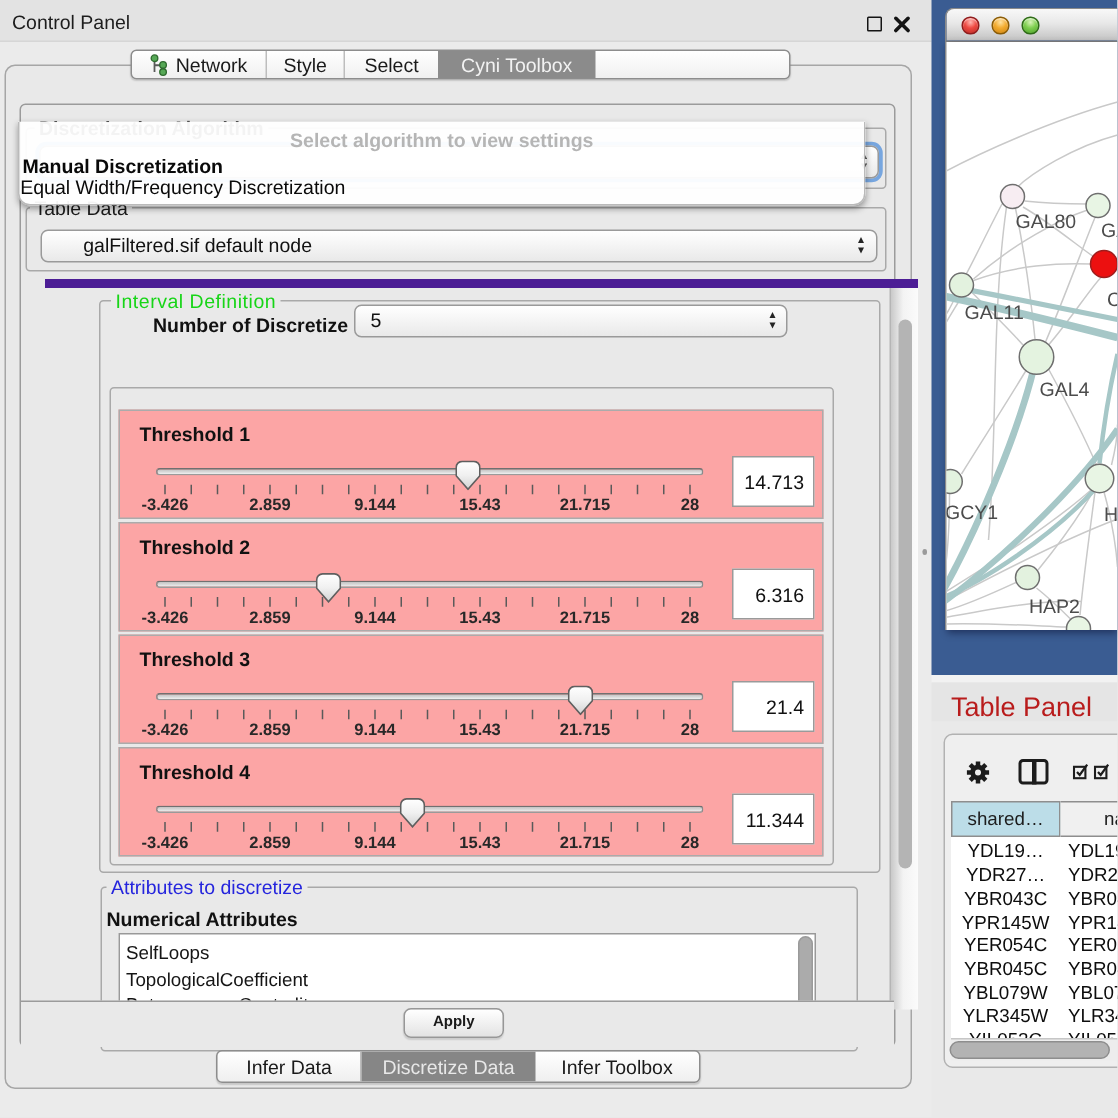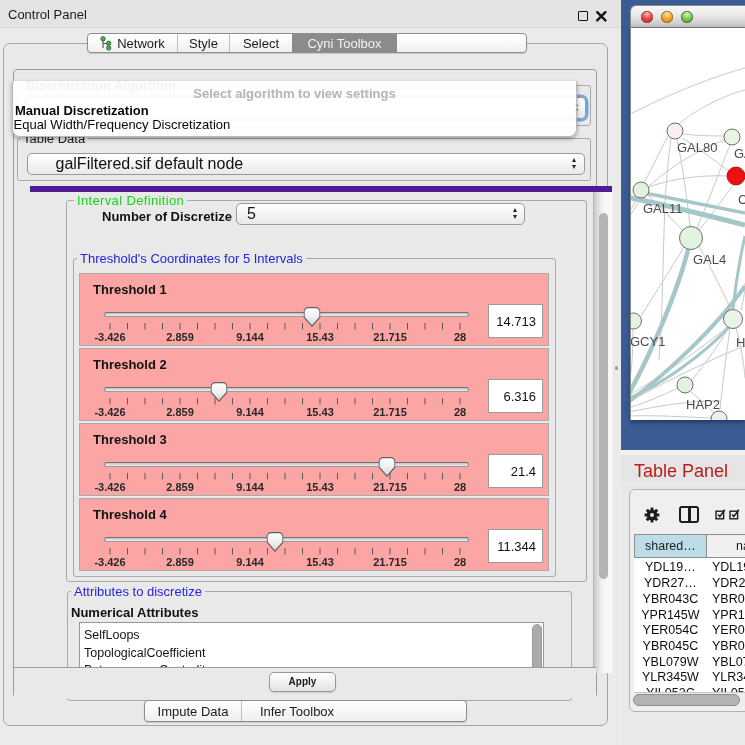"galFiltered.sif default node" .combo { font-size: 16px -> 13px }
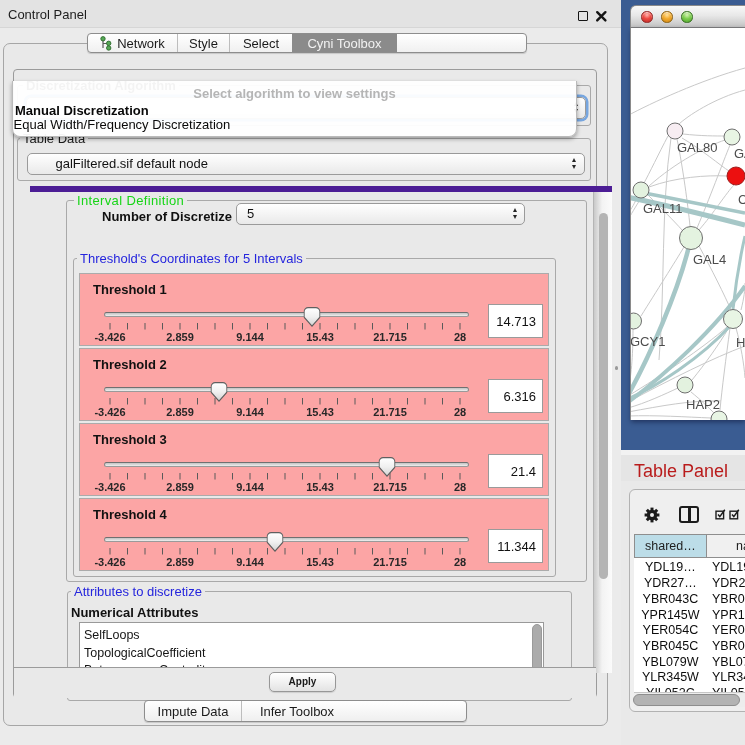"Threshold's Coordinates for 5 Intervals" div.glab { html: <div>Threshold's Coordinates for 5 Intervals</div> -> none }
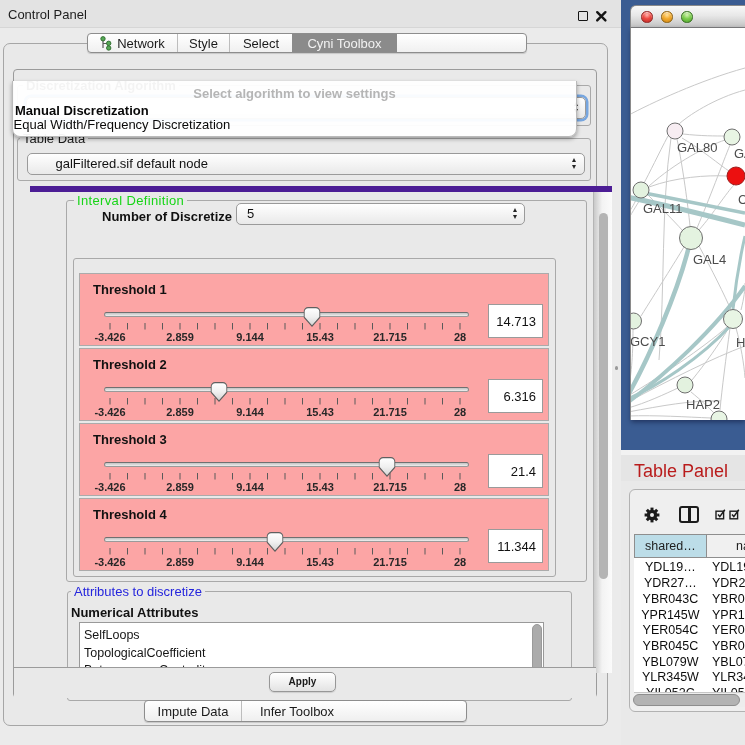"Impute Data" div { text: Impute -> Infer }
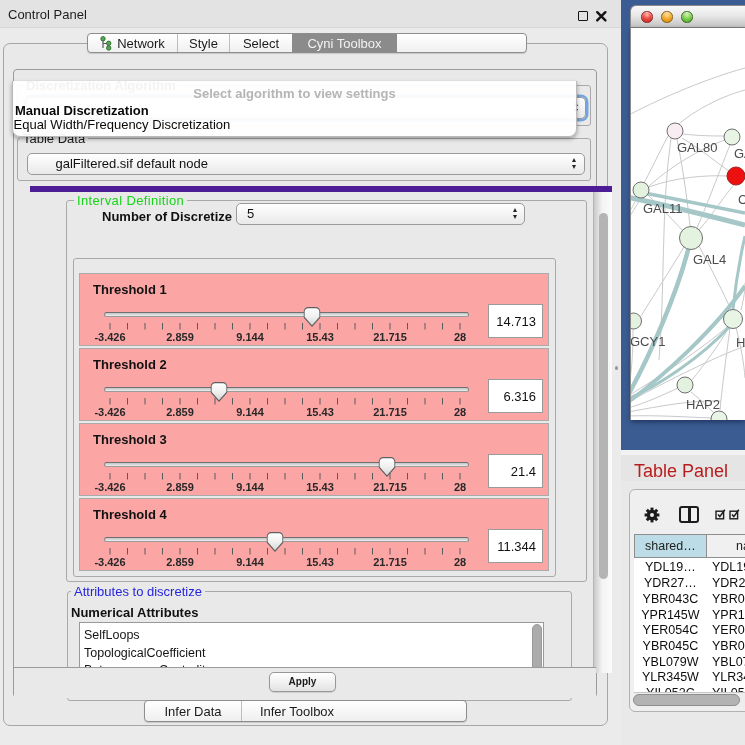"Discretize Data" div { html: none -> <div>Discretize Data</div> }
